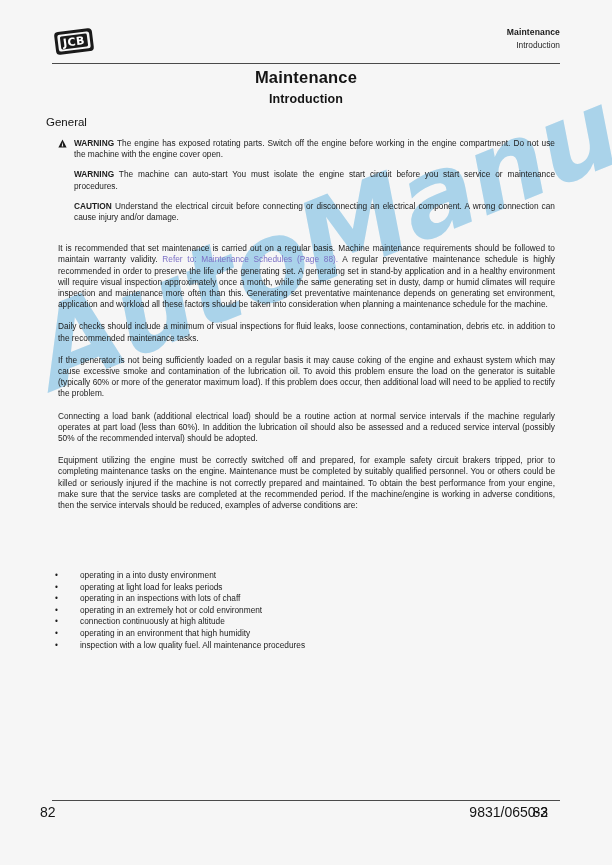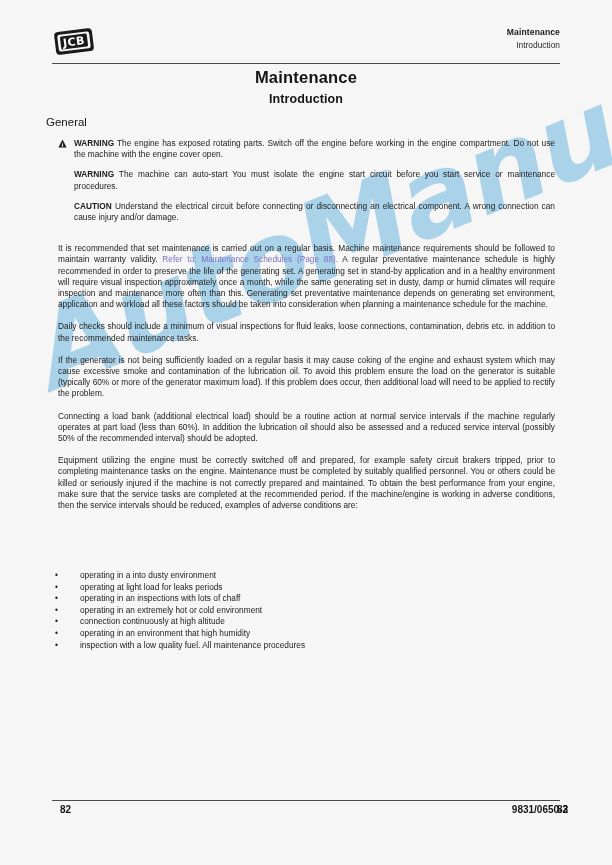"82" .footer { font-size: 10px -> 14px; font-weight: 700 -> 400; left: 60px -> 40px }
